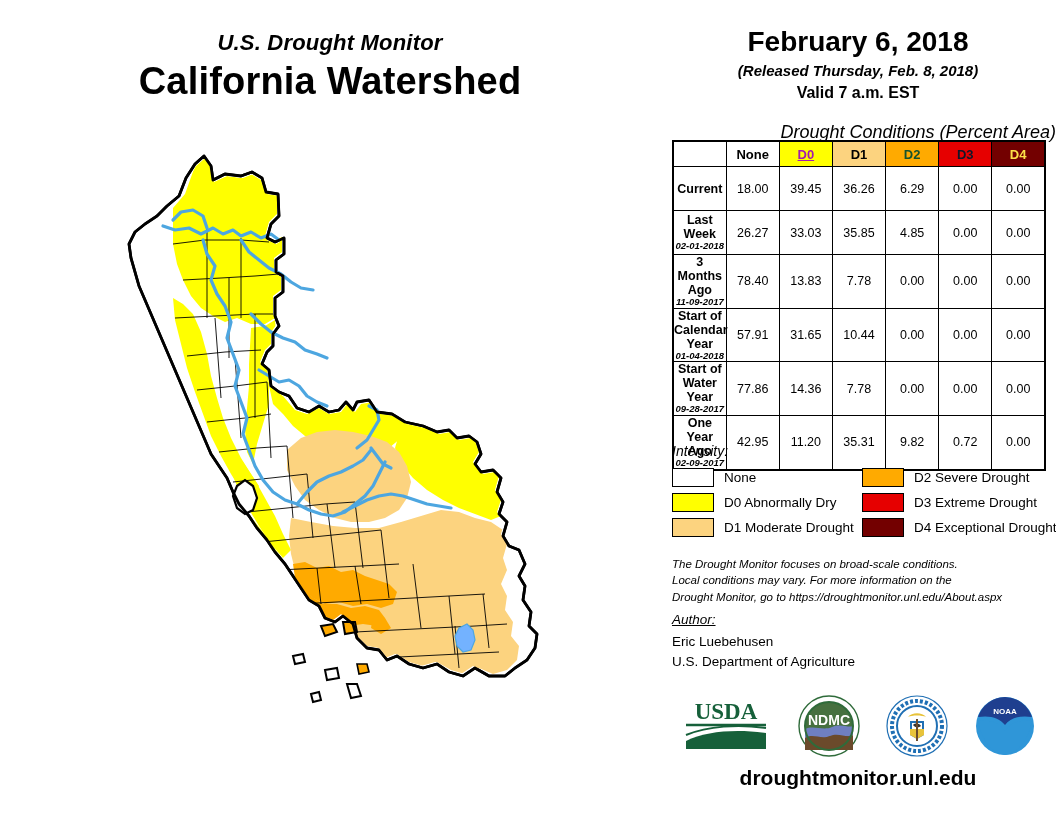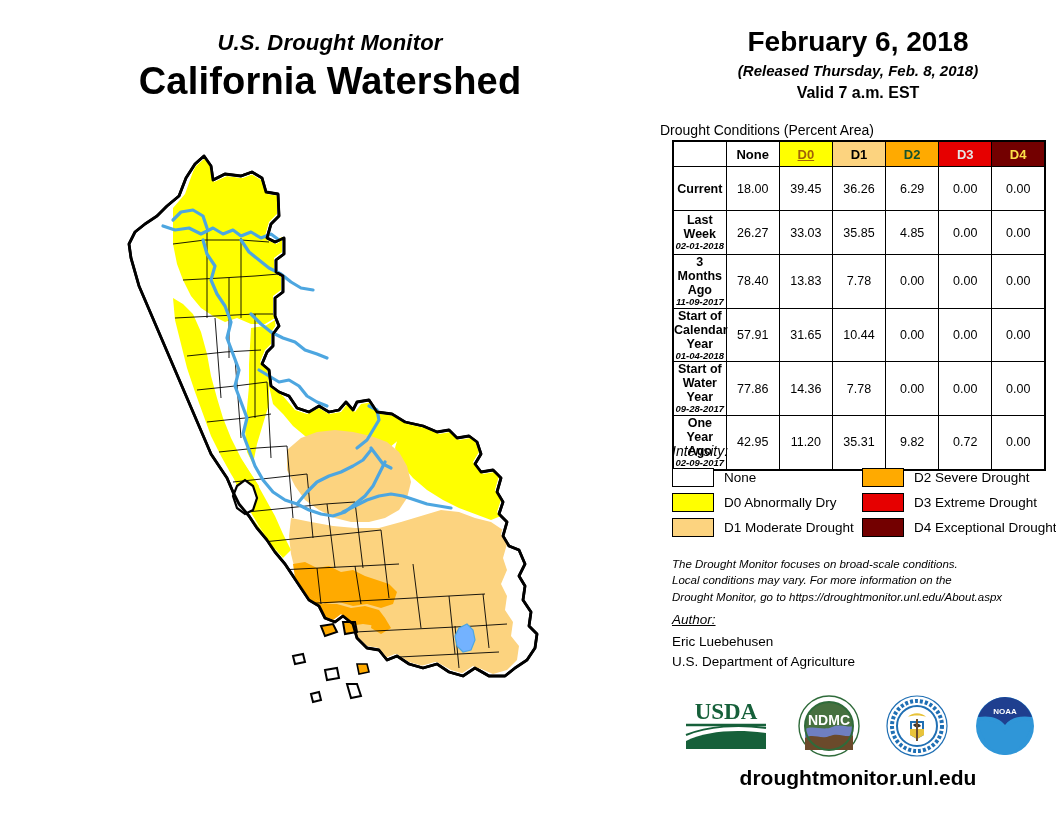"Drought Conditions (Percent Area)" .tbl-caption { font-size: 14px -> 18px; font-style: none -> italic; text-align: left -> right }
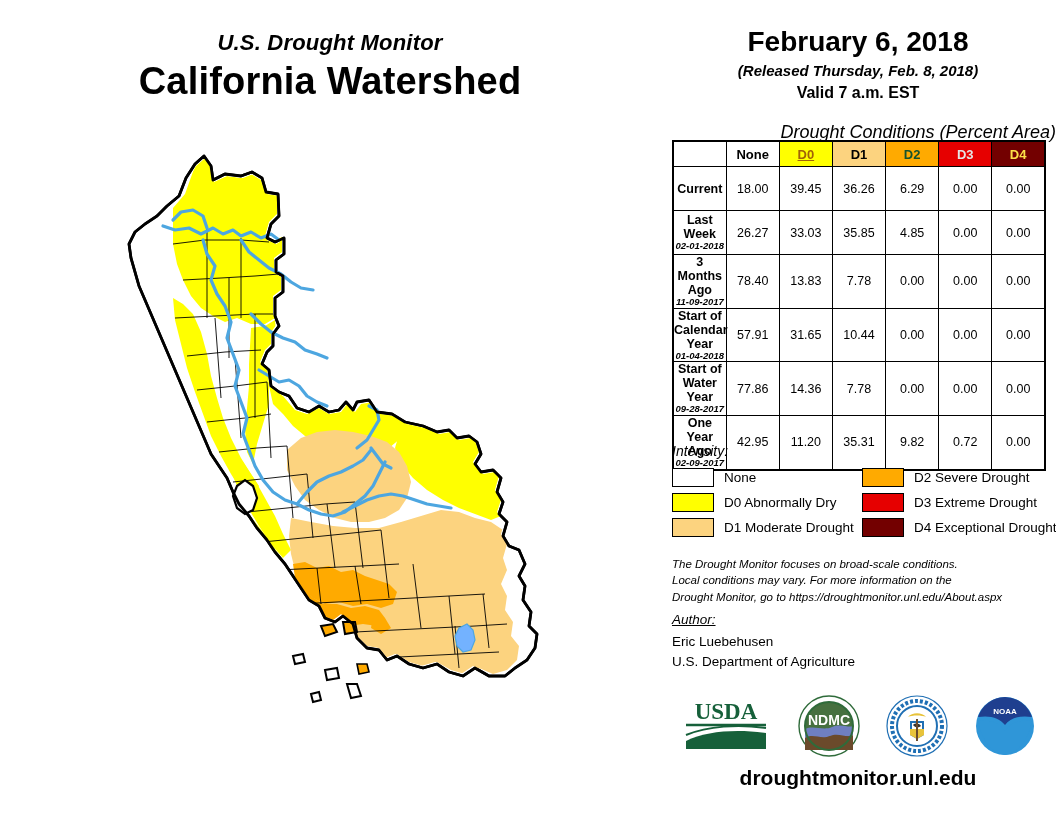"D0" .hdr-d0 { color: #a16207 -> #a21caf }
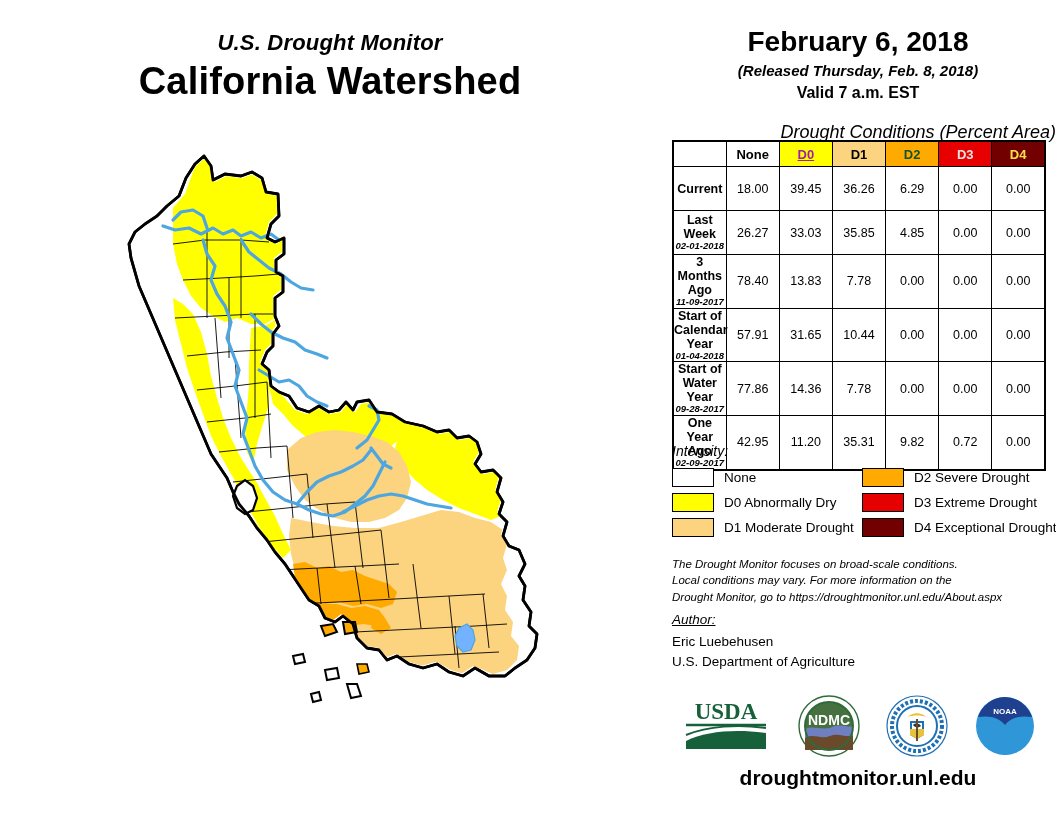"D3" .hdr-d3 { color: #e5e5e5 -> #0f172a }
